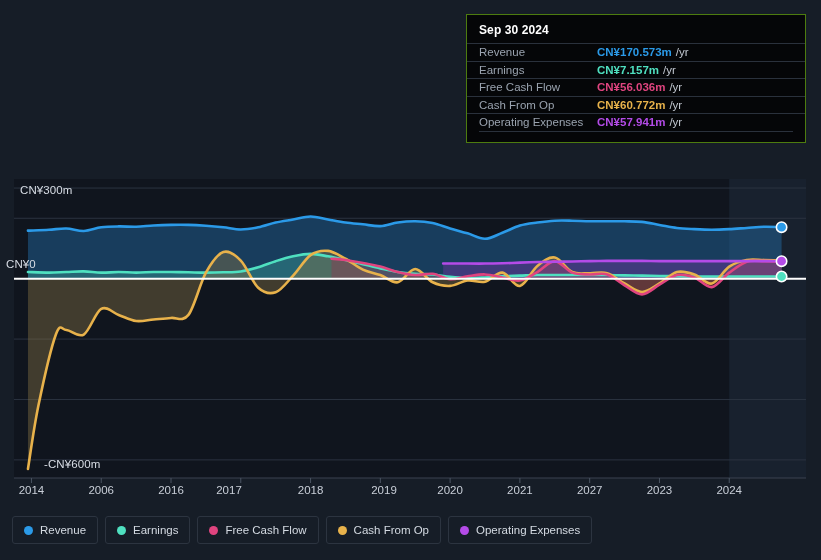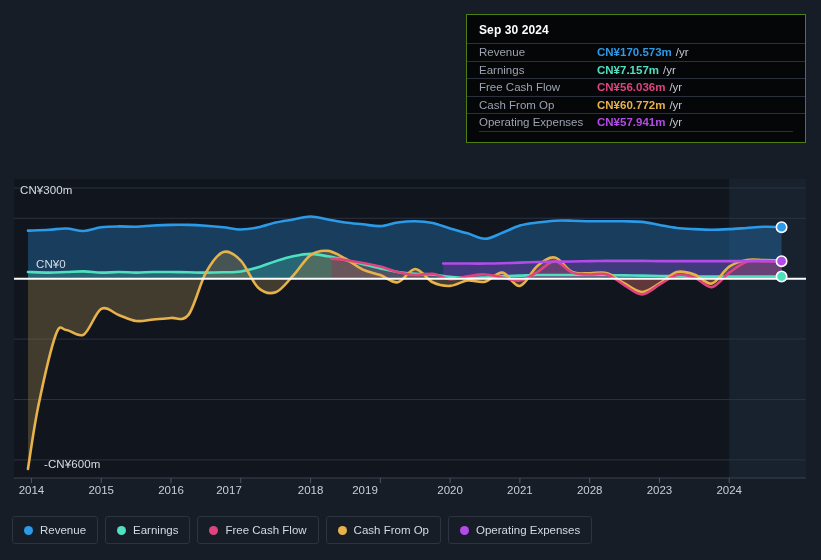"CN¥0" #label-zero { left: 36px -> 6px }
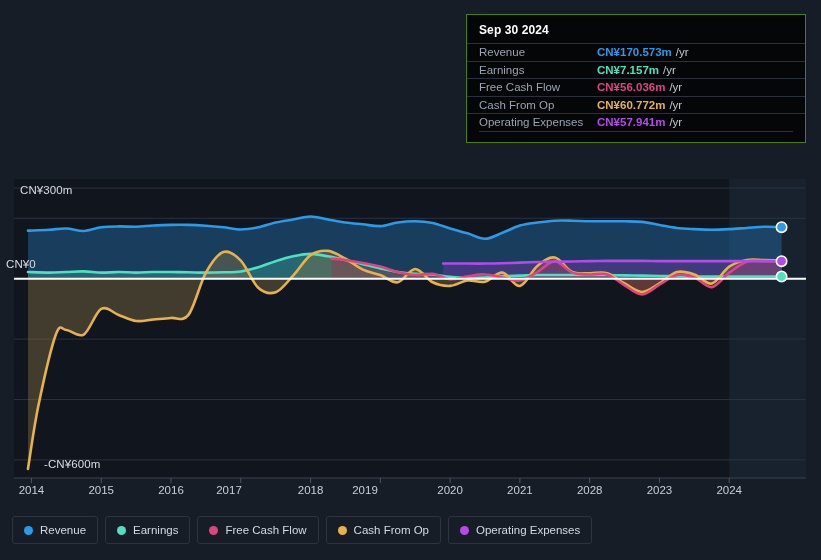"2015" div.x-tick-label { text: 2015 -> 2006 }
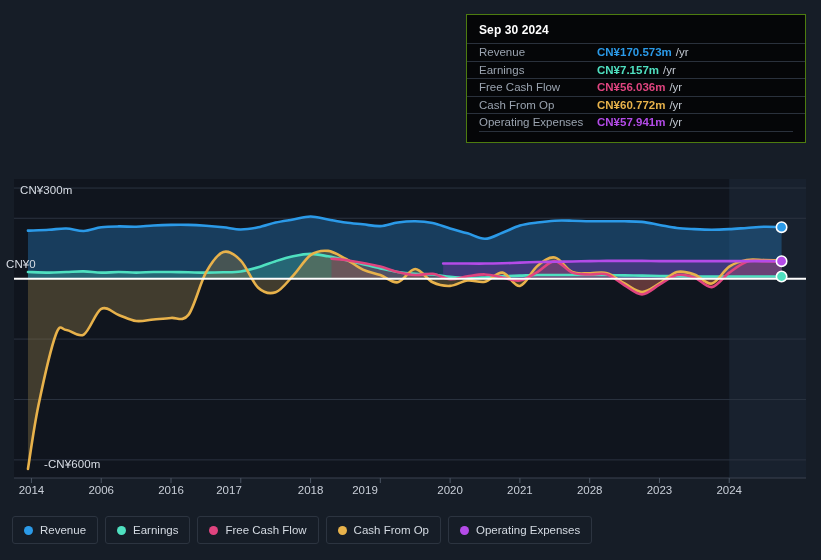"2019" div.x-tick-label { left: 365px -> 384px }
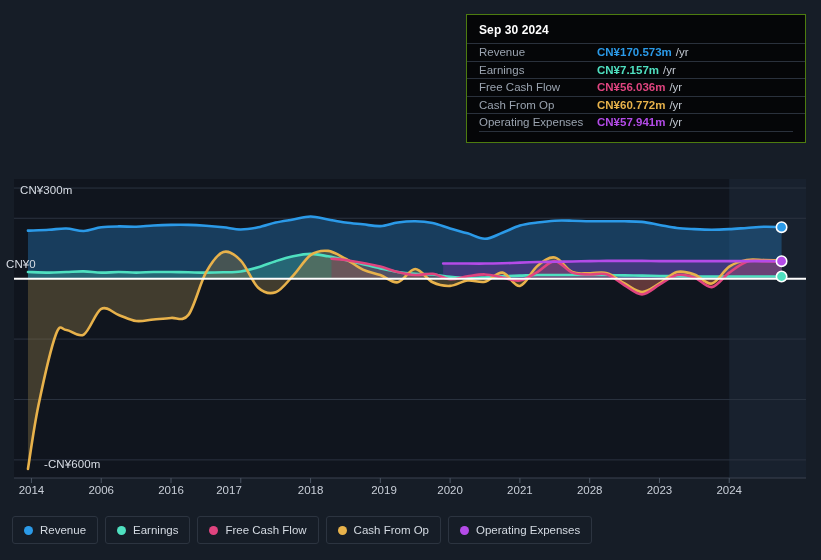"2028" div.x-tick-label { text: 2028 -> 2027 }
